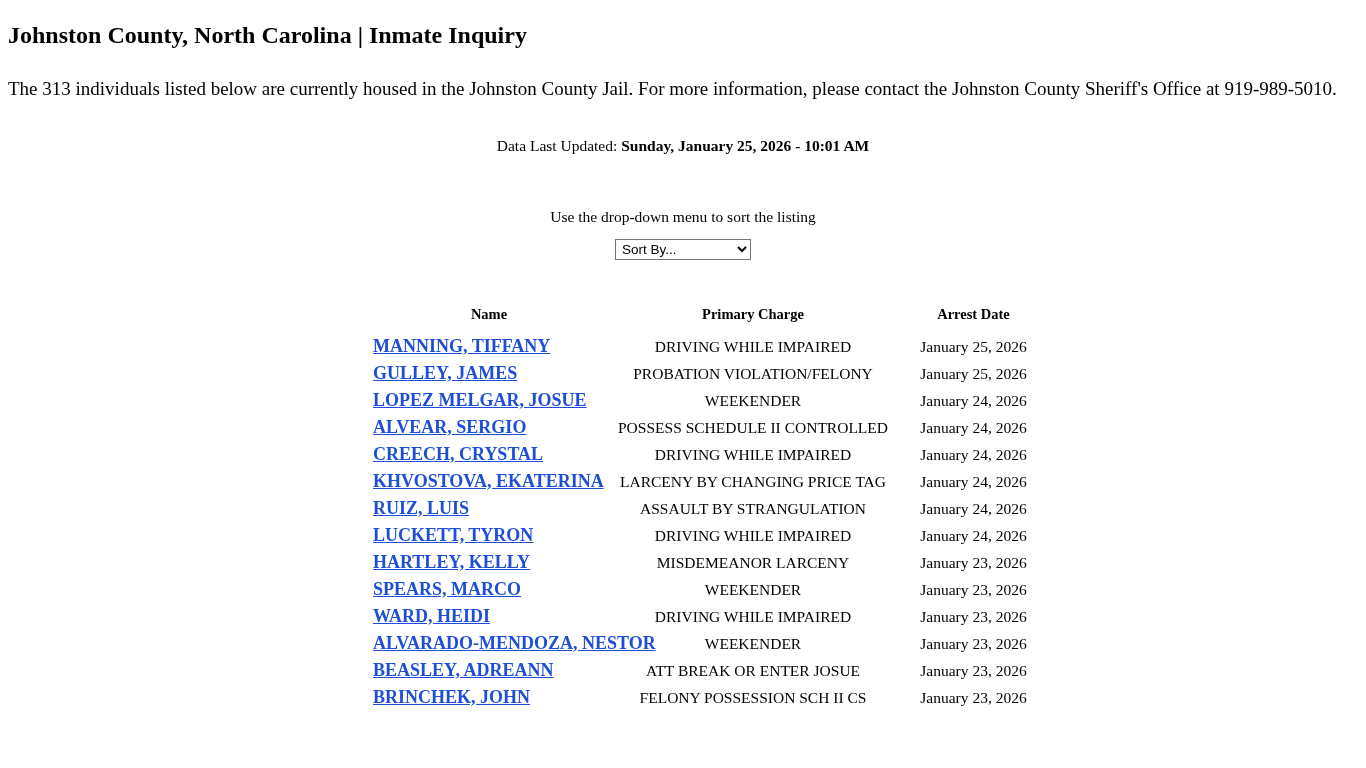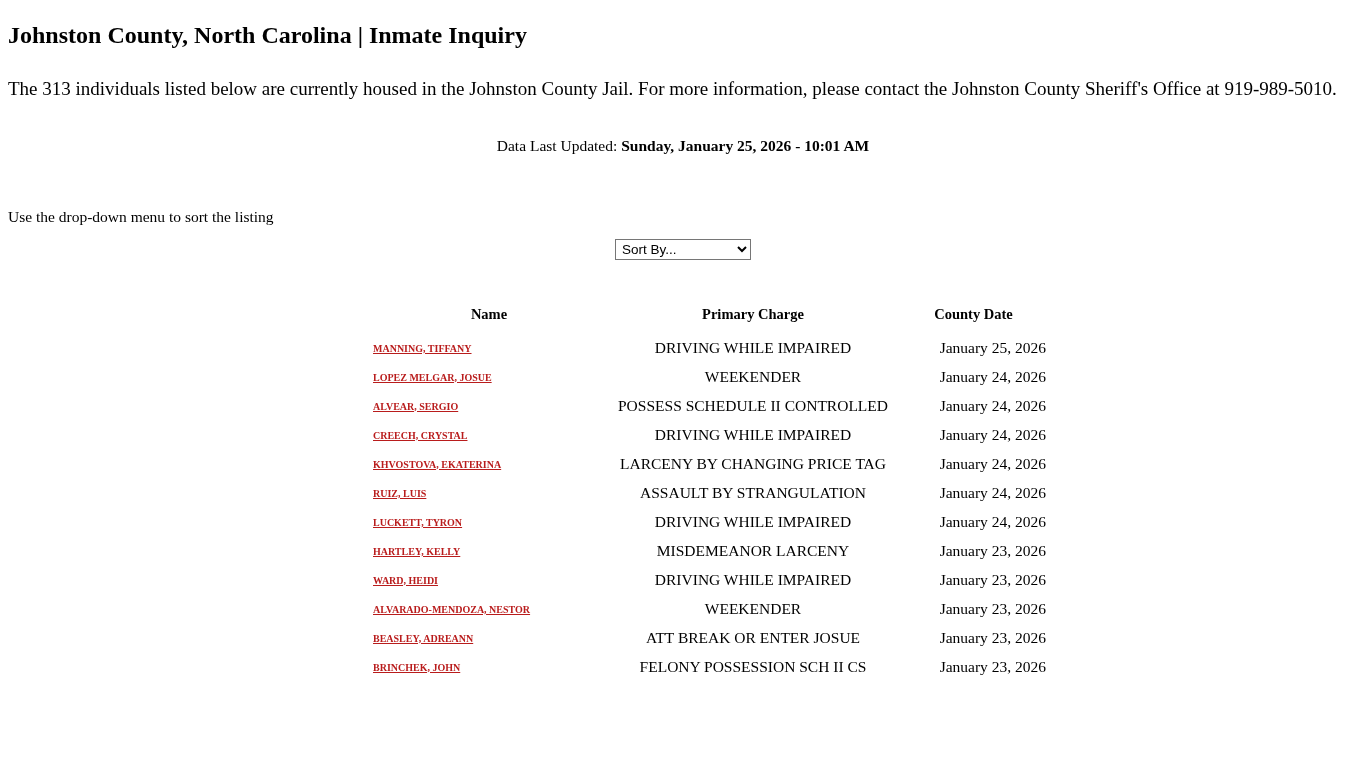"Use the drop-down menu to" p.sort-hint { text-align: left -> center }
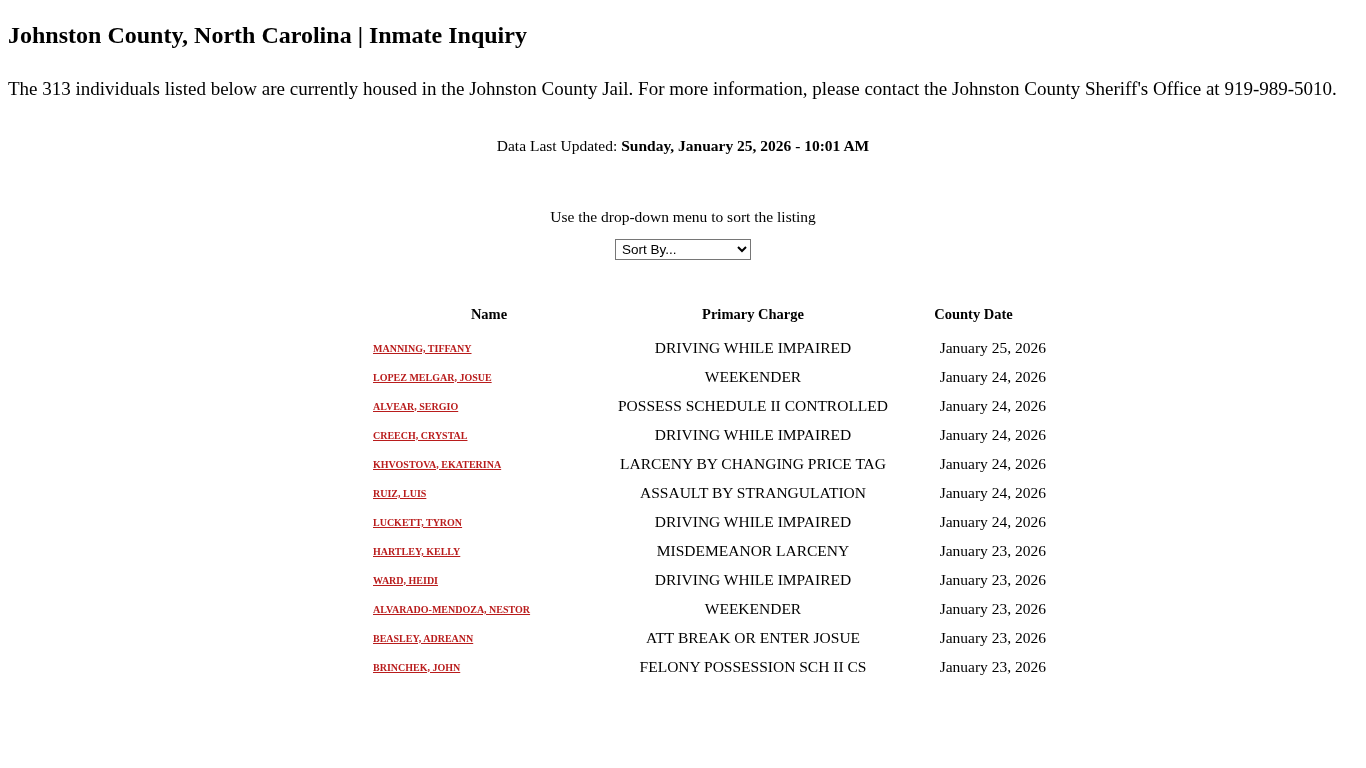"County Date" th.th-date { text: County -> Arrest }
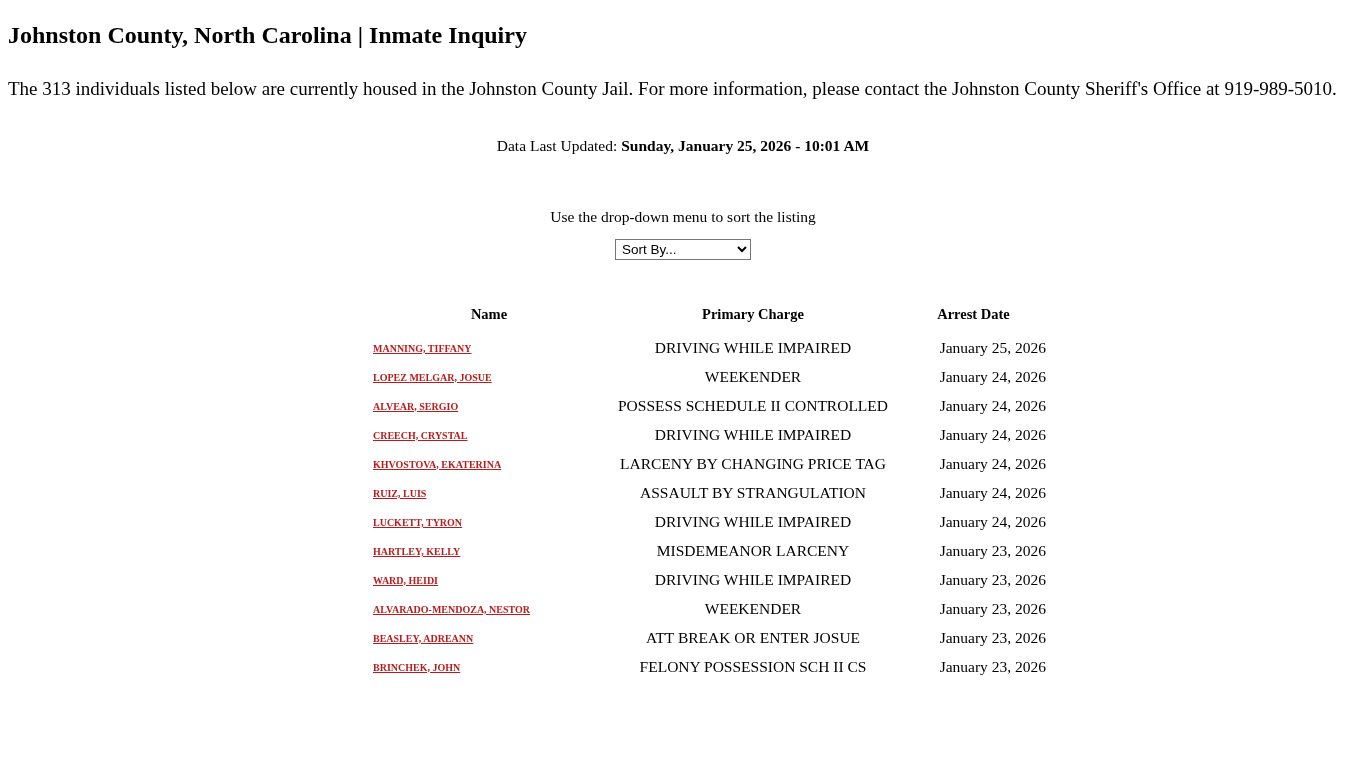"MANNING, TIFFANY" a.inmate-link { color: #b91c1c -> #1d4ed8; font-size: 10px -> 18px }
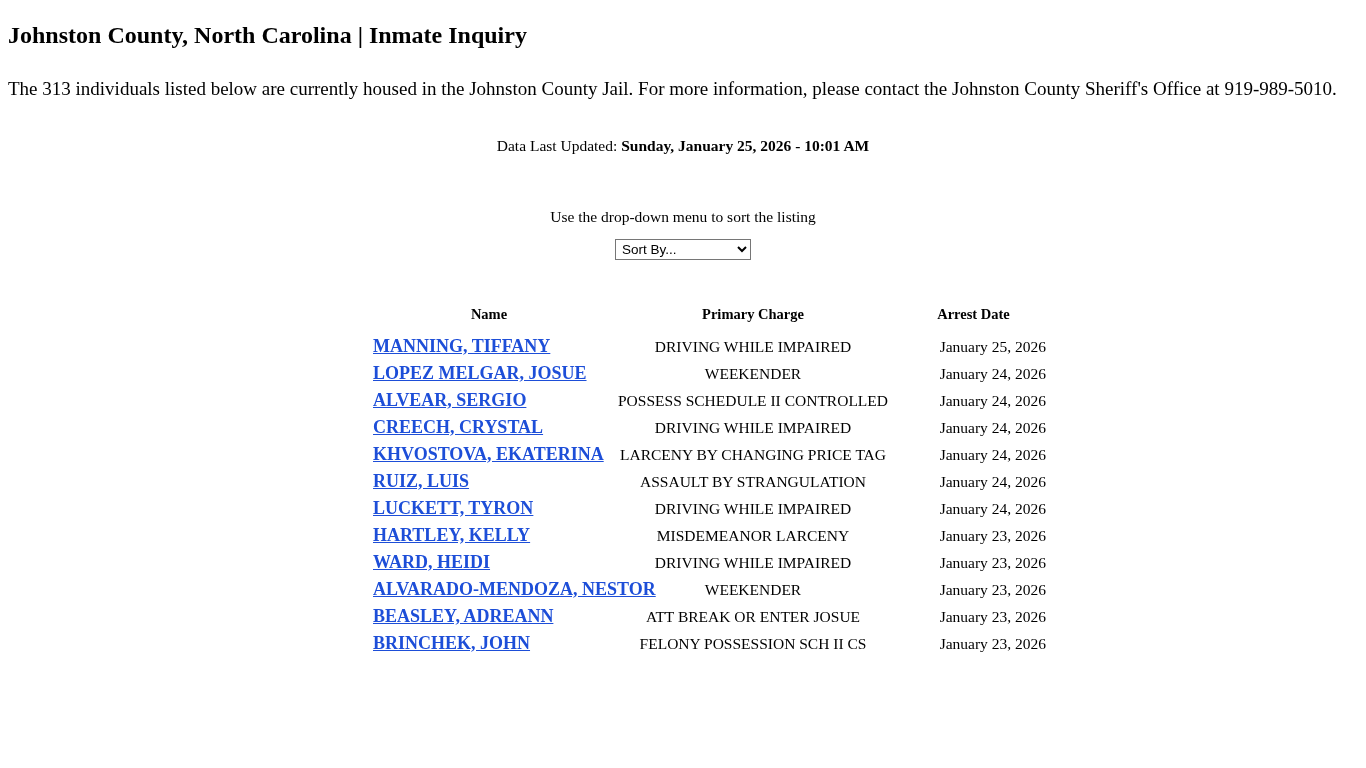"January 25, 2026" table.inmates td.cell-date { text-align: right -> center }
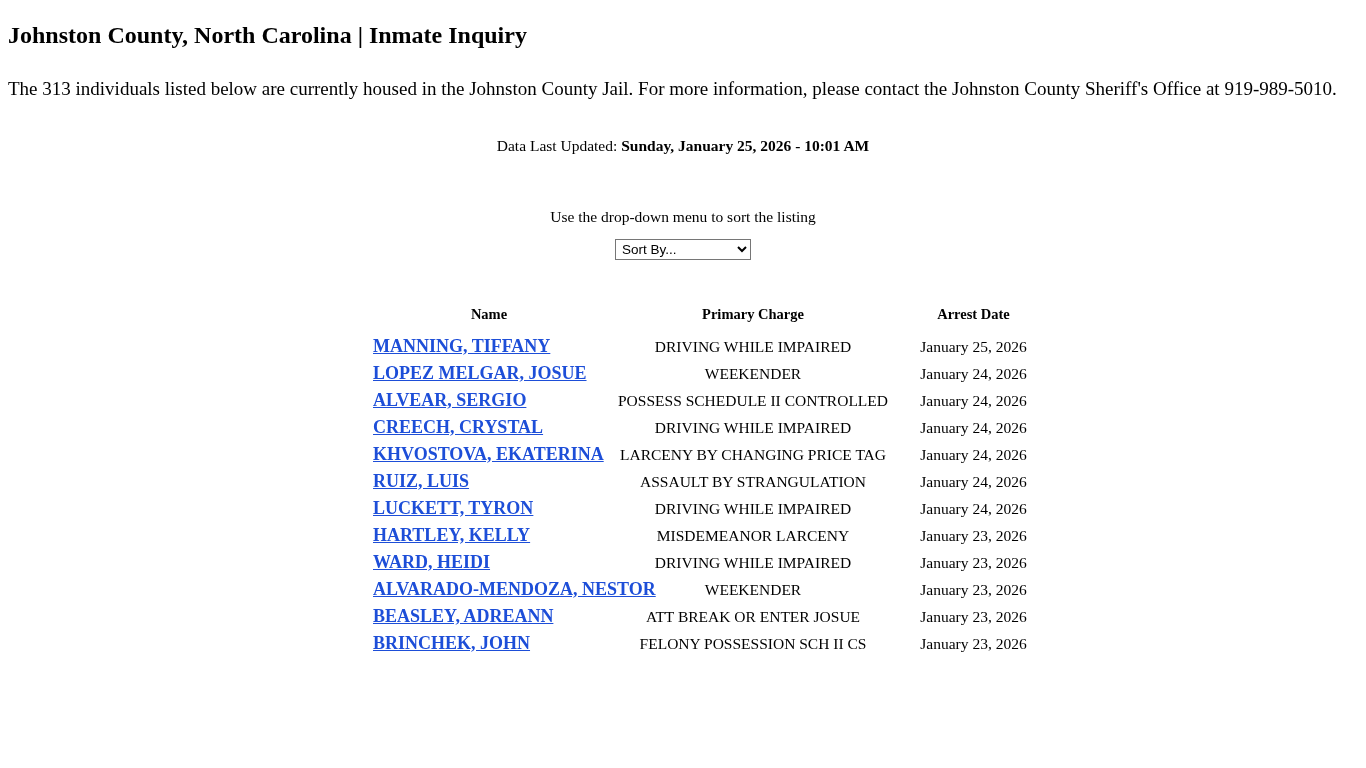"GULLEY, JAMES" tr { html: none -> <tr> <td></td> <td><a>GULLEY, JAMES</a></td> <td>PROBATION VIOLATION/FELONY</td> <td>January 25, 2026</td> <td></td> </tr> }
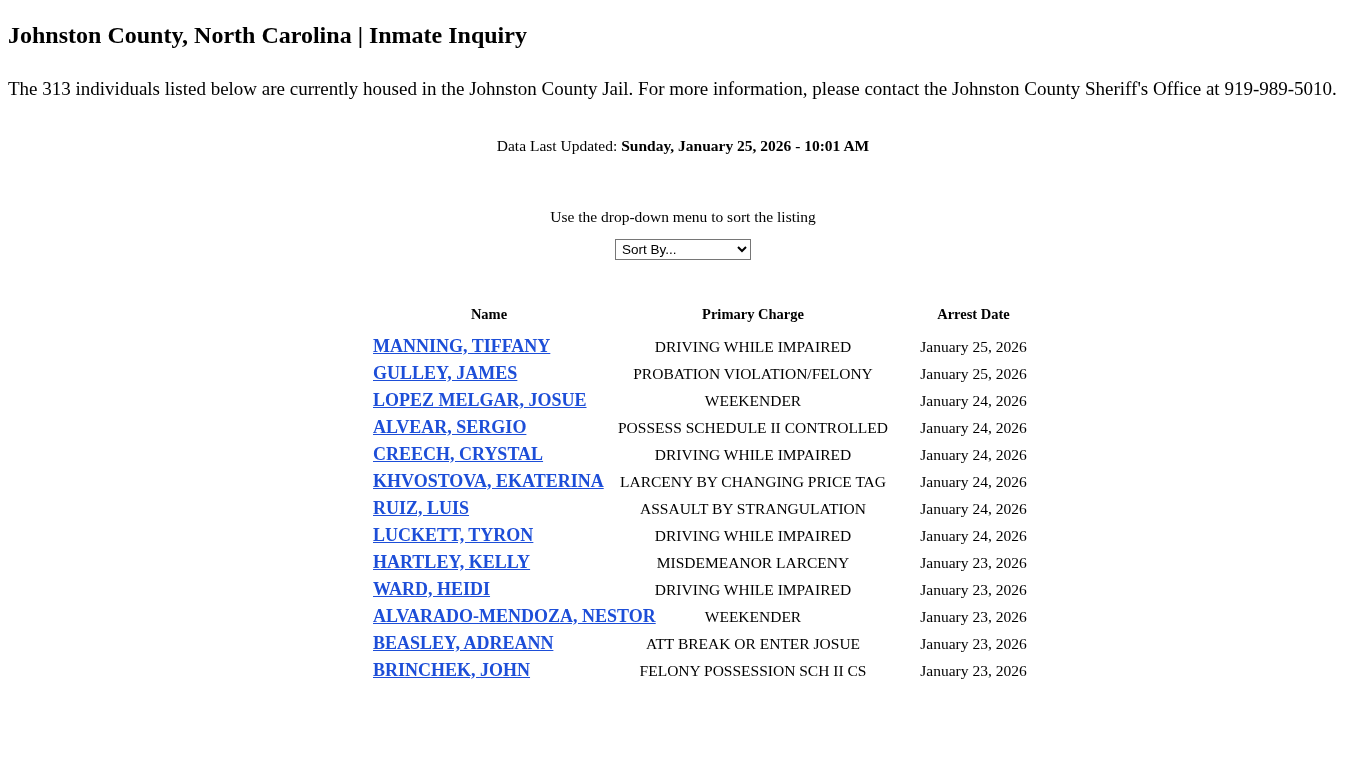"SPEARS, MARCO" tr { html: none -> <tr> <td></td> <td><a>SPEARS, MARCO</a></td> <td>WEEKENDER</td> <td>January 23, 2026</td> <td></td> </tr> }
